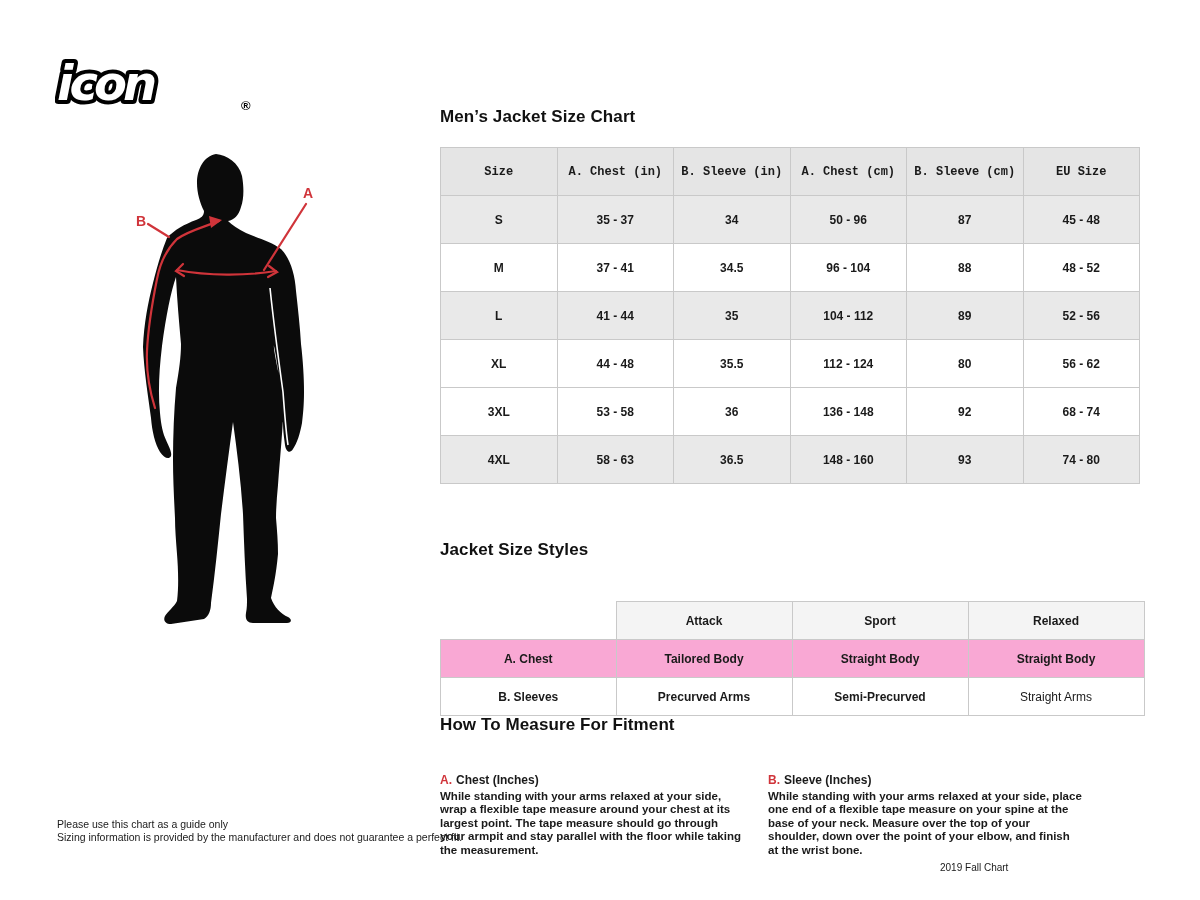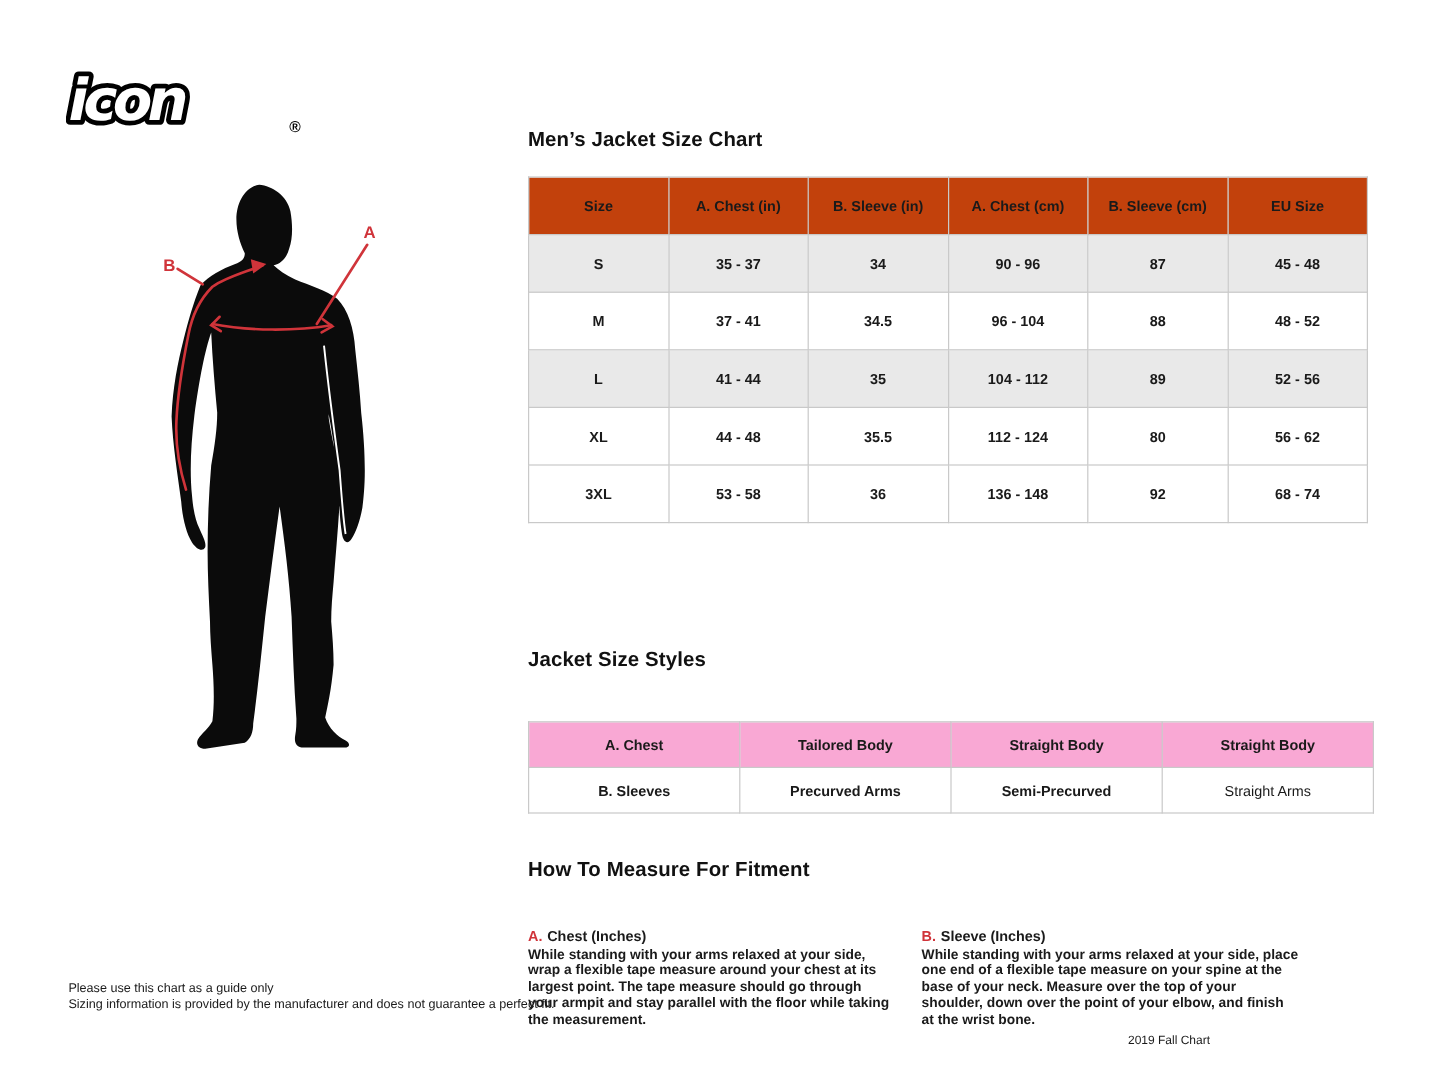"Size" .main-table thead th { background: #c2410c -> #e5e5e5; font-family: none -> Liberation Mono, monospace }
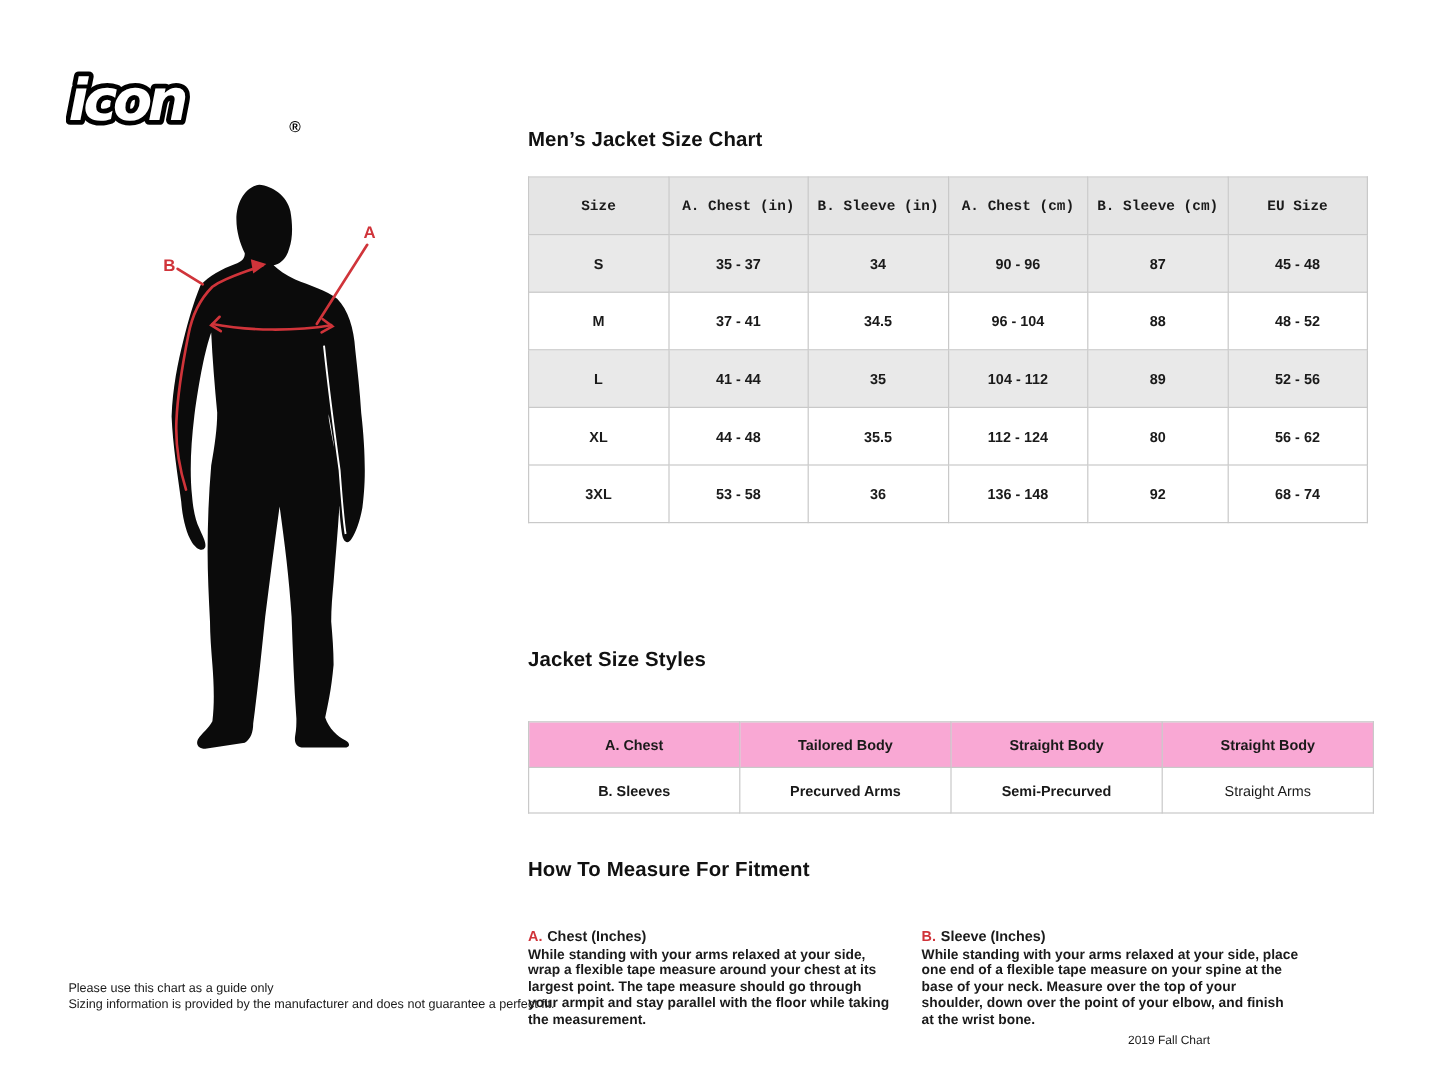"90 - 96" td { text: 90 -> 50 }
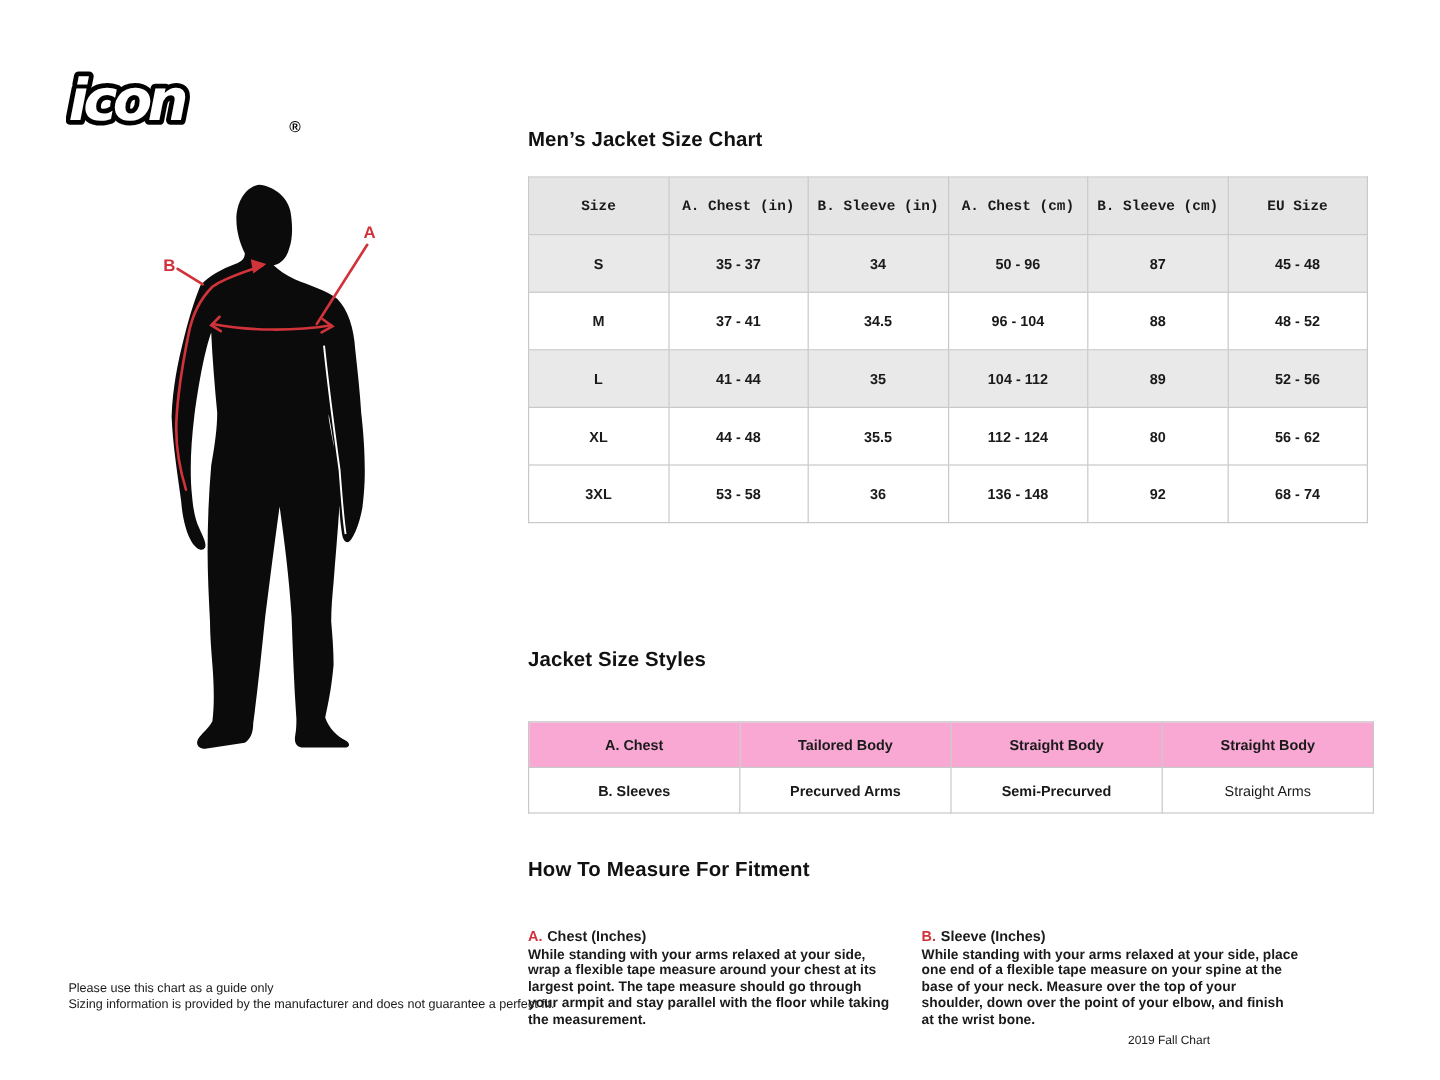"4XL" tr.alt { html: none -> <tr> <td>4XL</td> <td>58 - 63</td> <td>36.5</td> <td>148 - 160</td> <td>93</td> <td>74 - 80</td> </tr> }
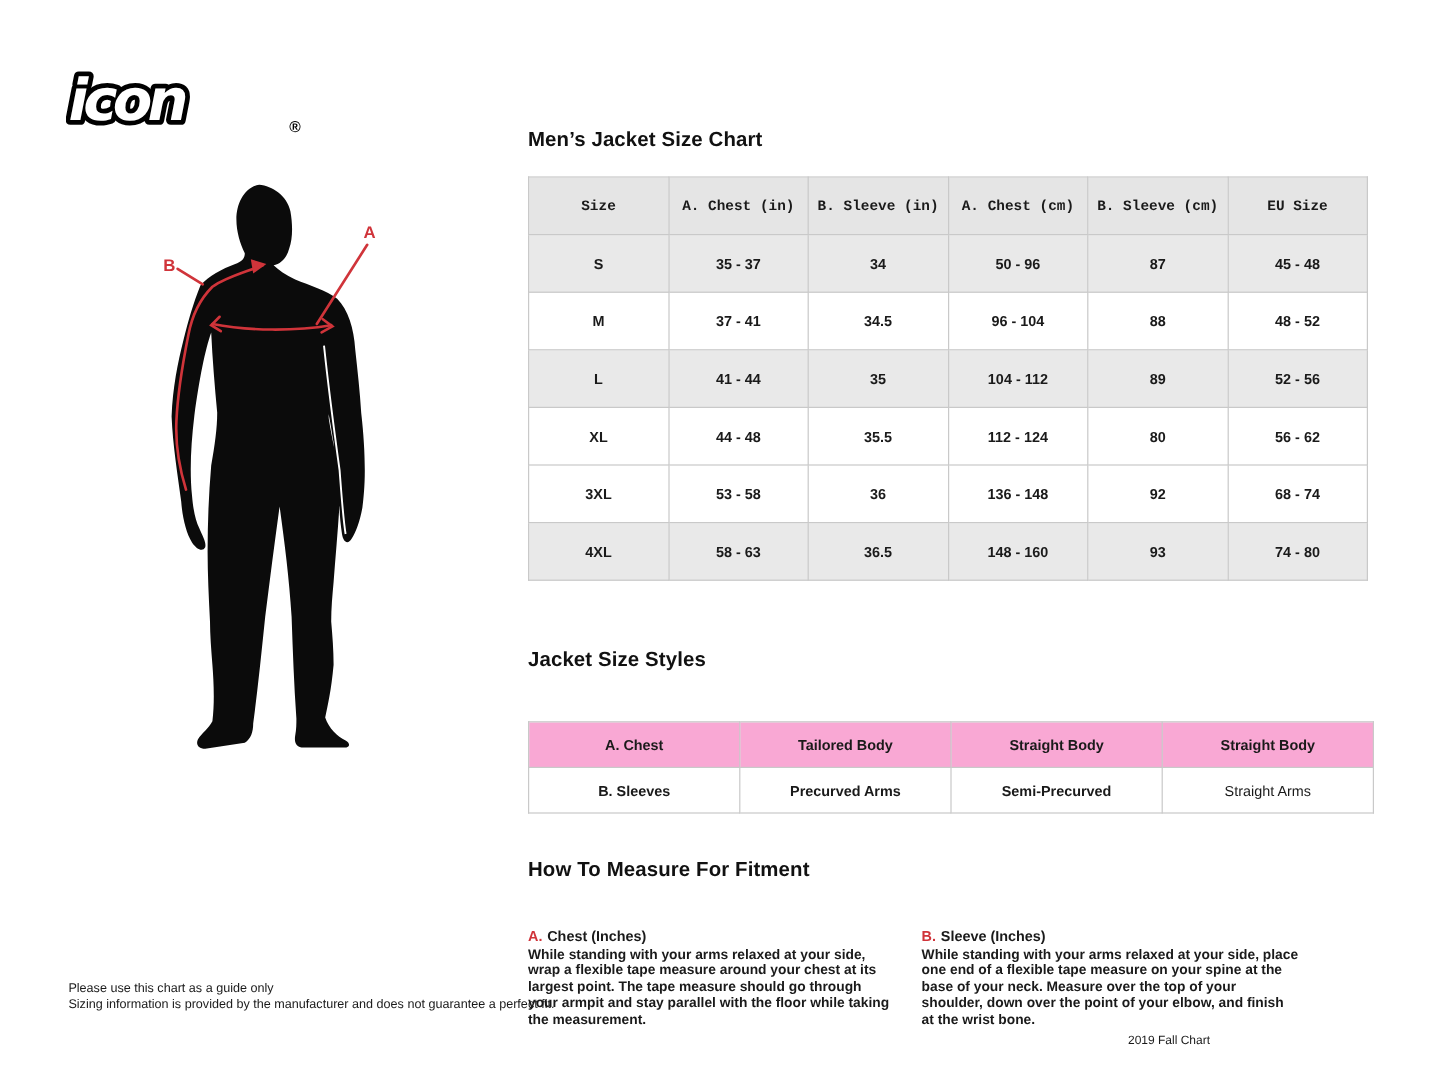"Attack" tr { html: none -> <tr> <td></td> <th>Attack</th> <th>Sport</th> <th>Relaxed</th> </tr> }
